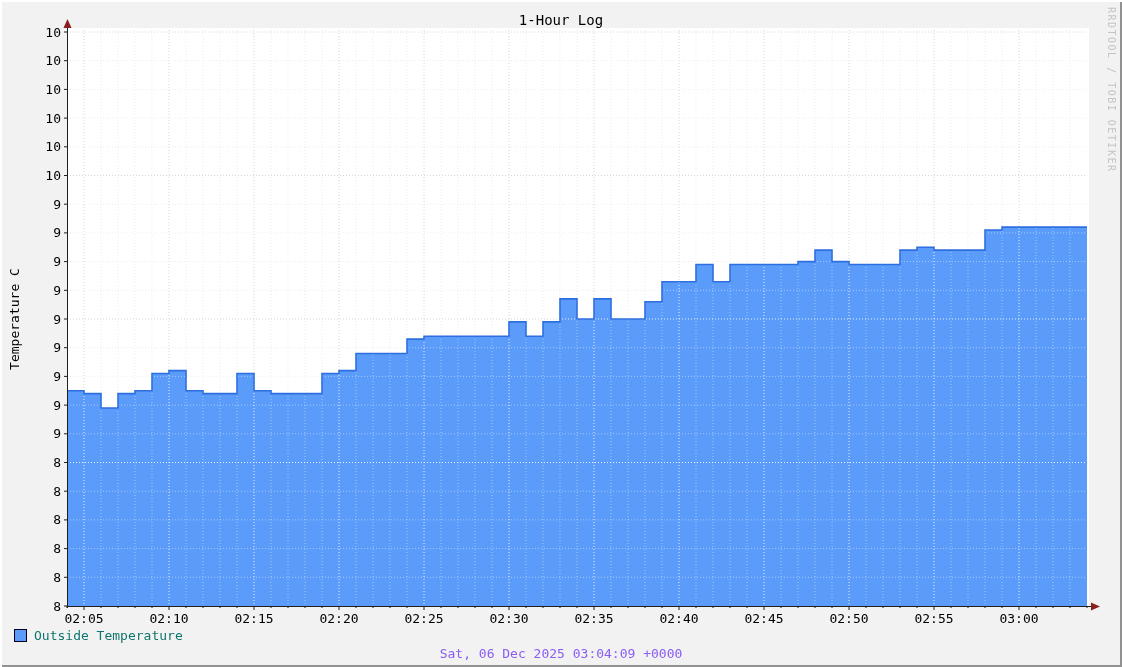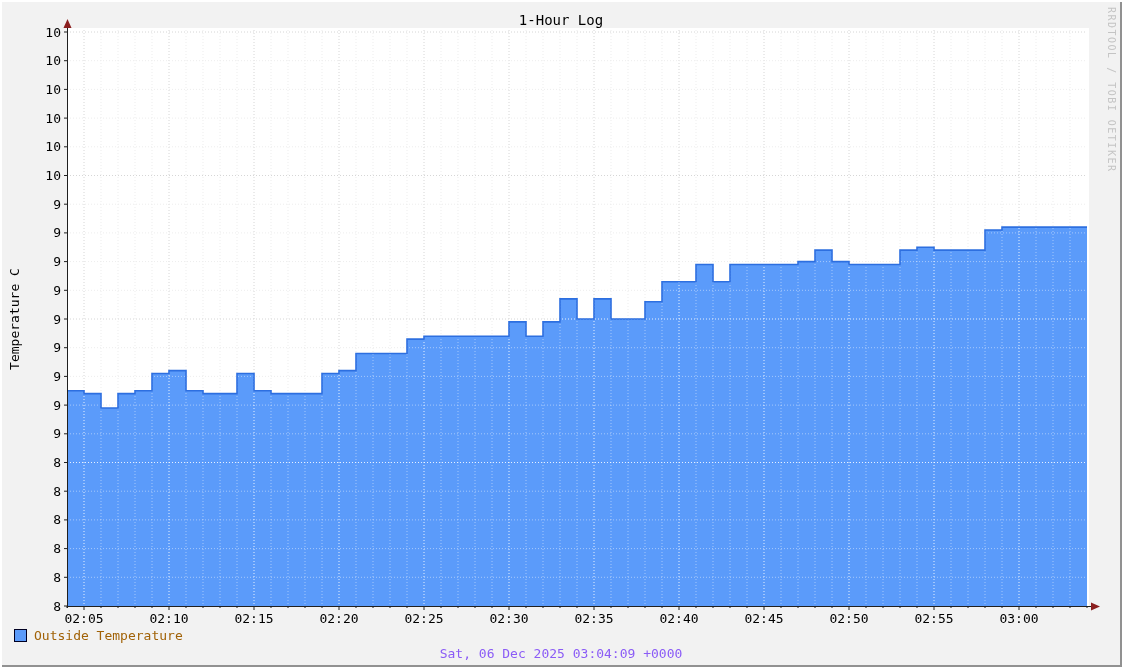"Outside Temperature" .legend { color: #a16207 -> #0f766e }
